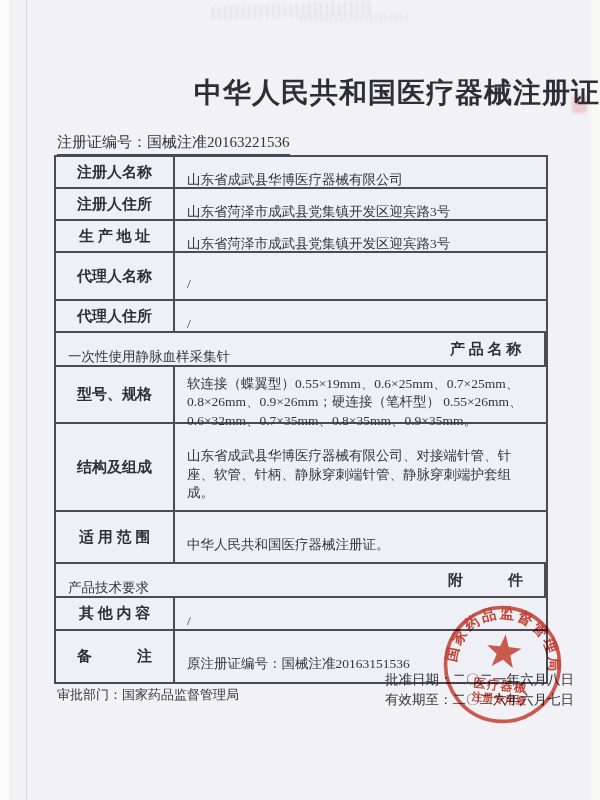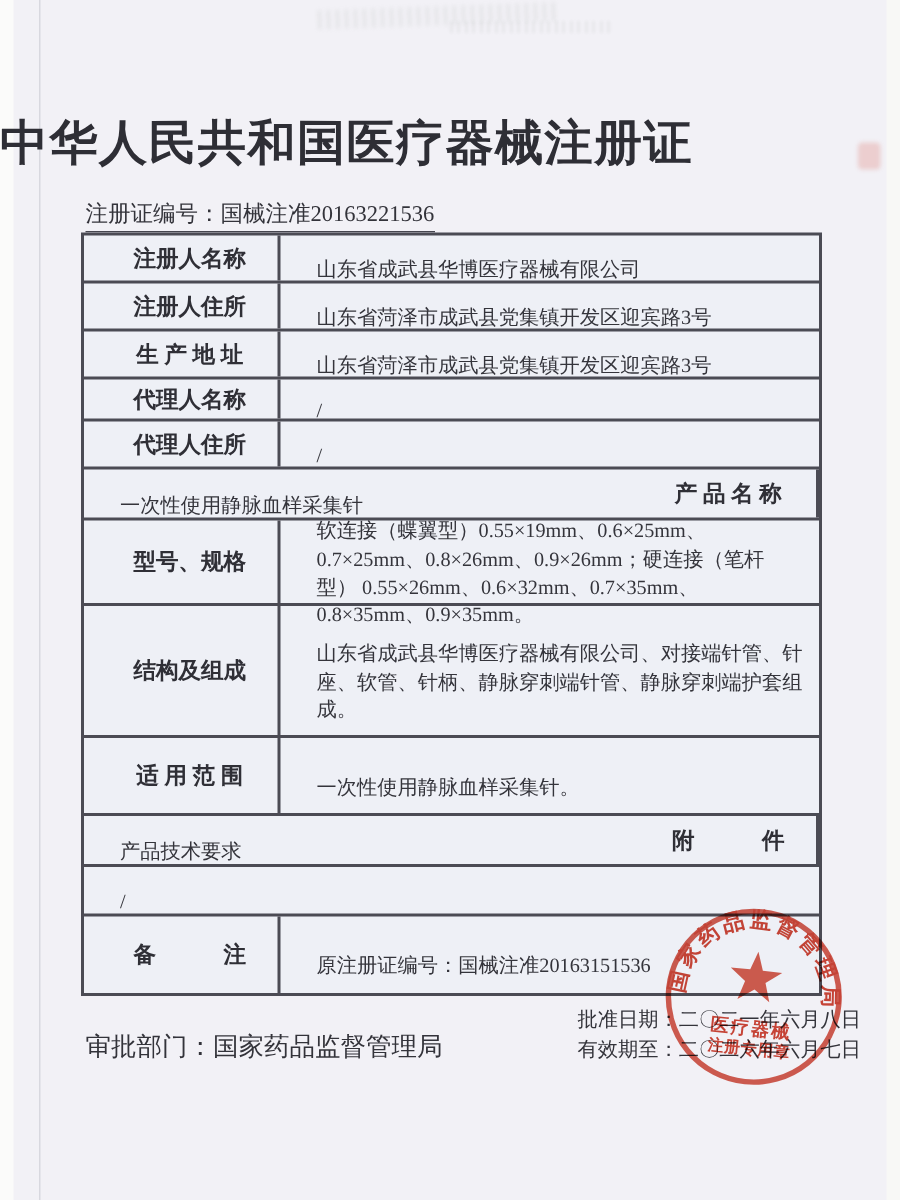"中华人民共和国医疗器械注册证" .title { font-size: 32px -> 28px; text-align: left -> right }
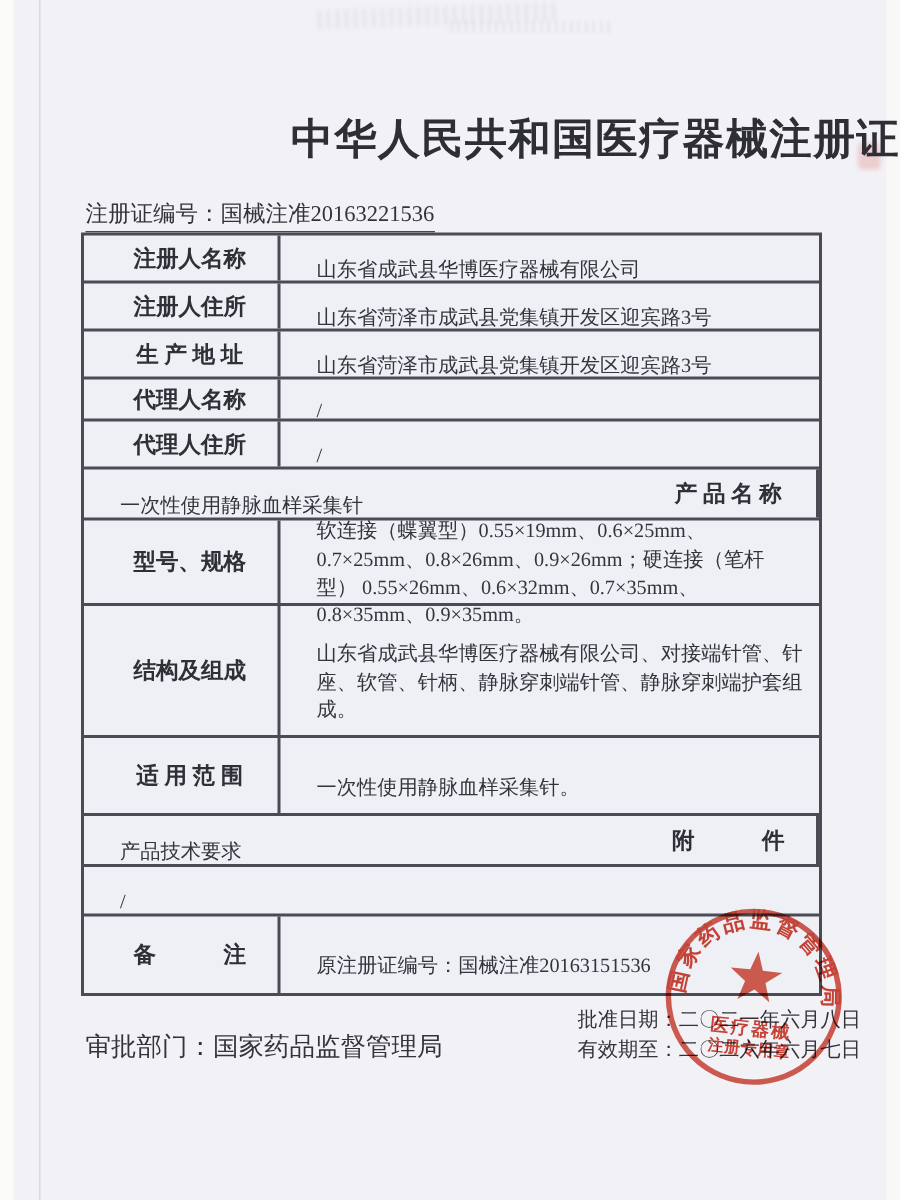"注册人名称" .cell { margin-left: 12px -> none }
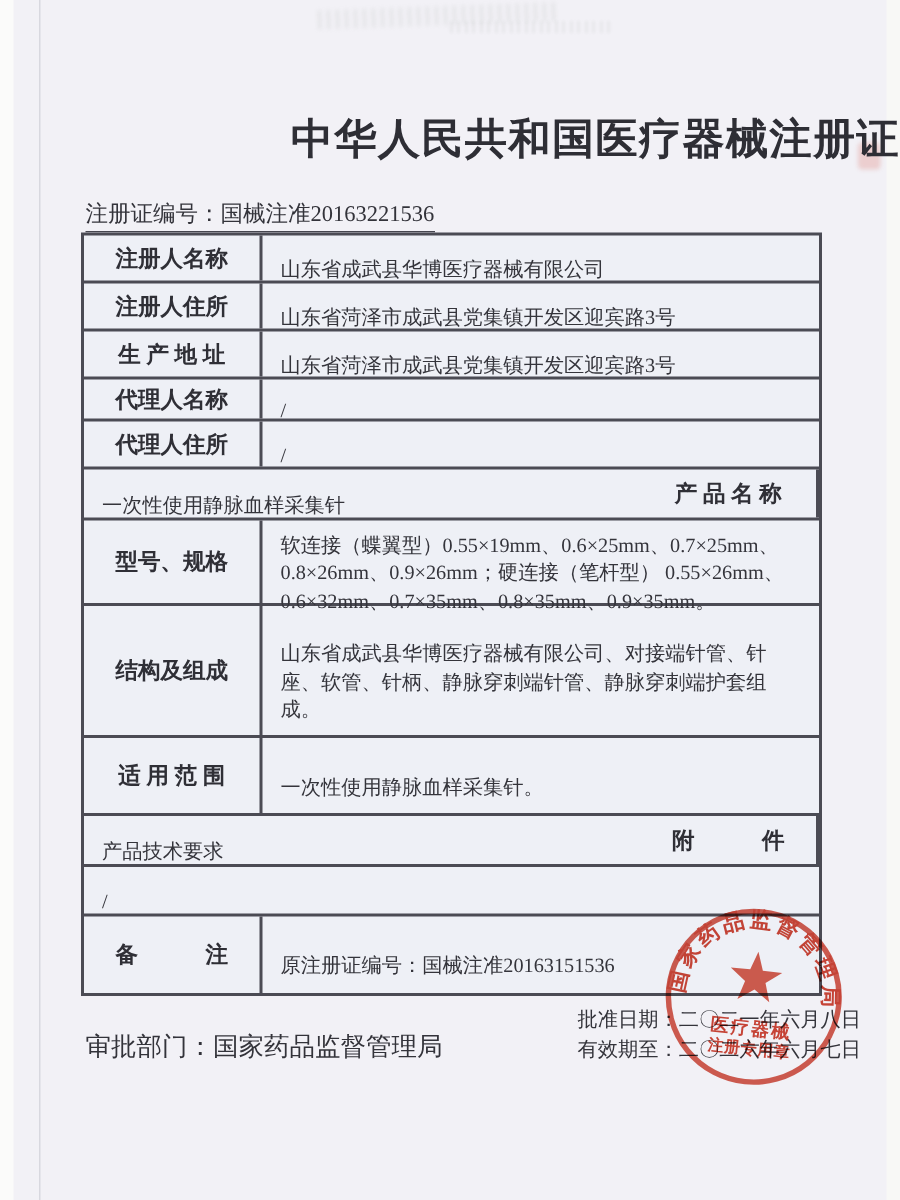"代理人名称" .r4 { height: 28px -> 48px }
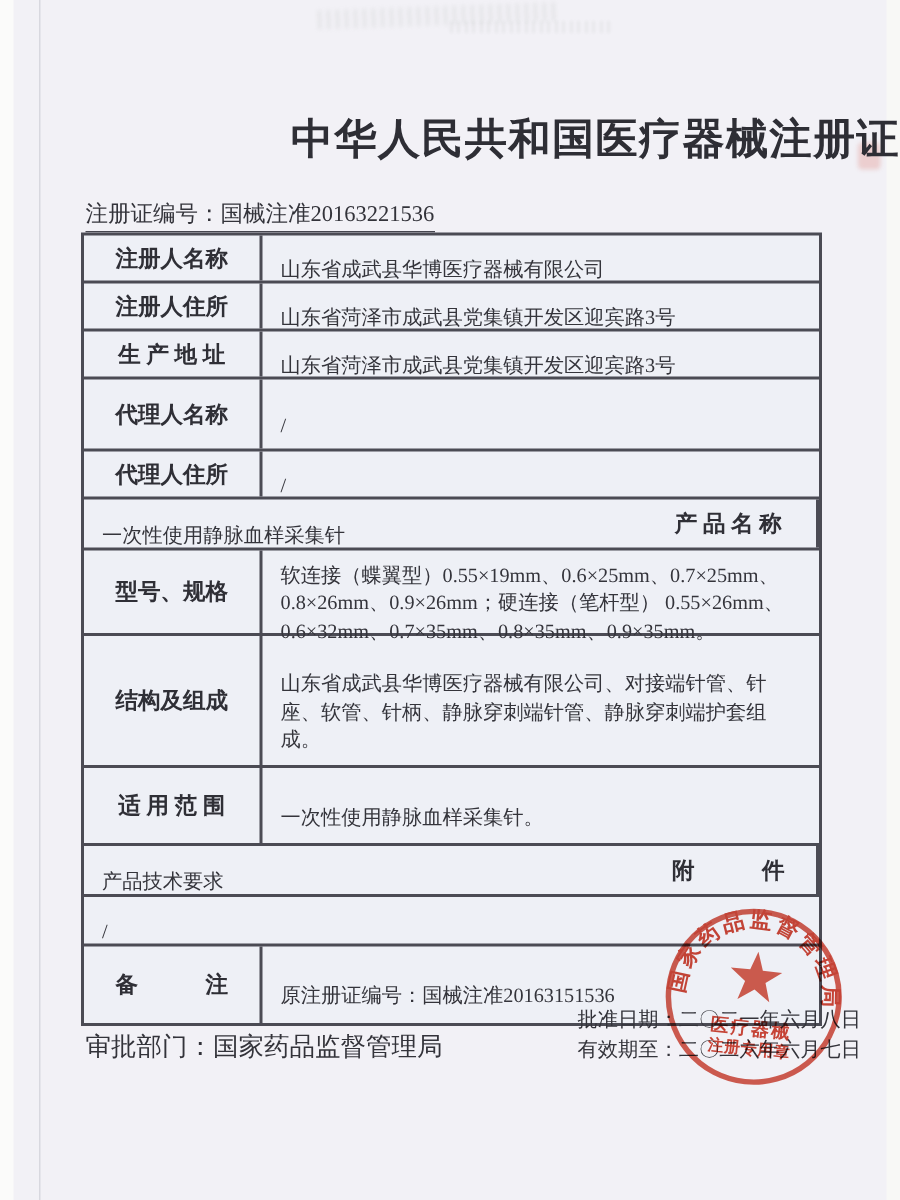"一次性使用静脉血样采集针。" div.cell { text: 一次性使用静脉血样采集针 -> 中华人民共和国医疗器械注册证 }
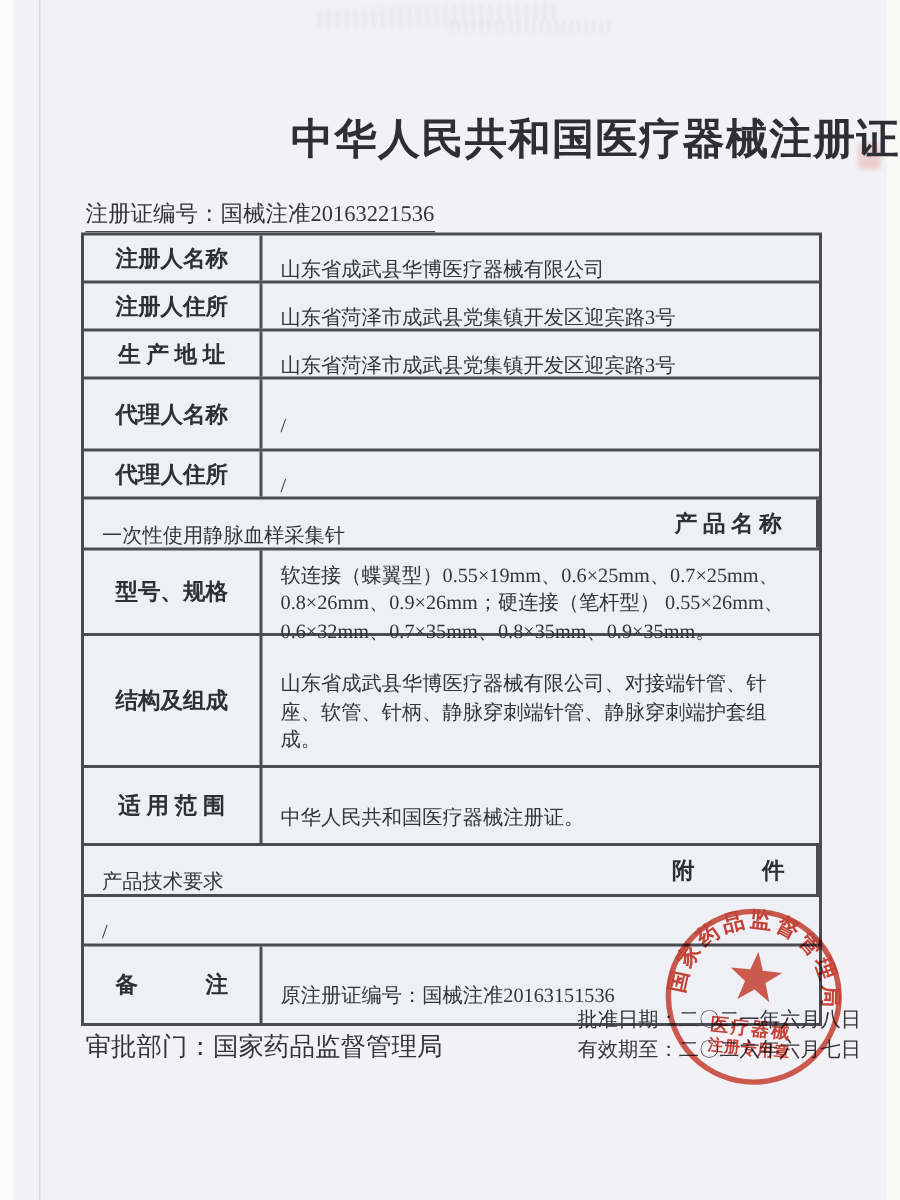"其 他 内 容" div.cell { html: none -> <div>其 他 内 容</div> }
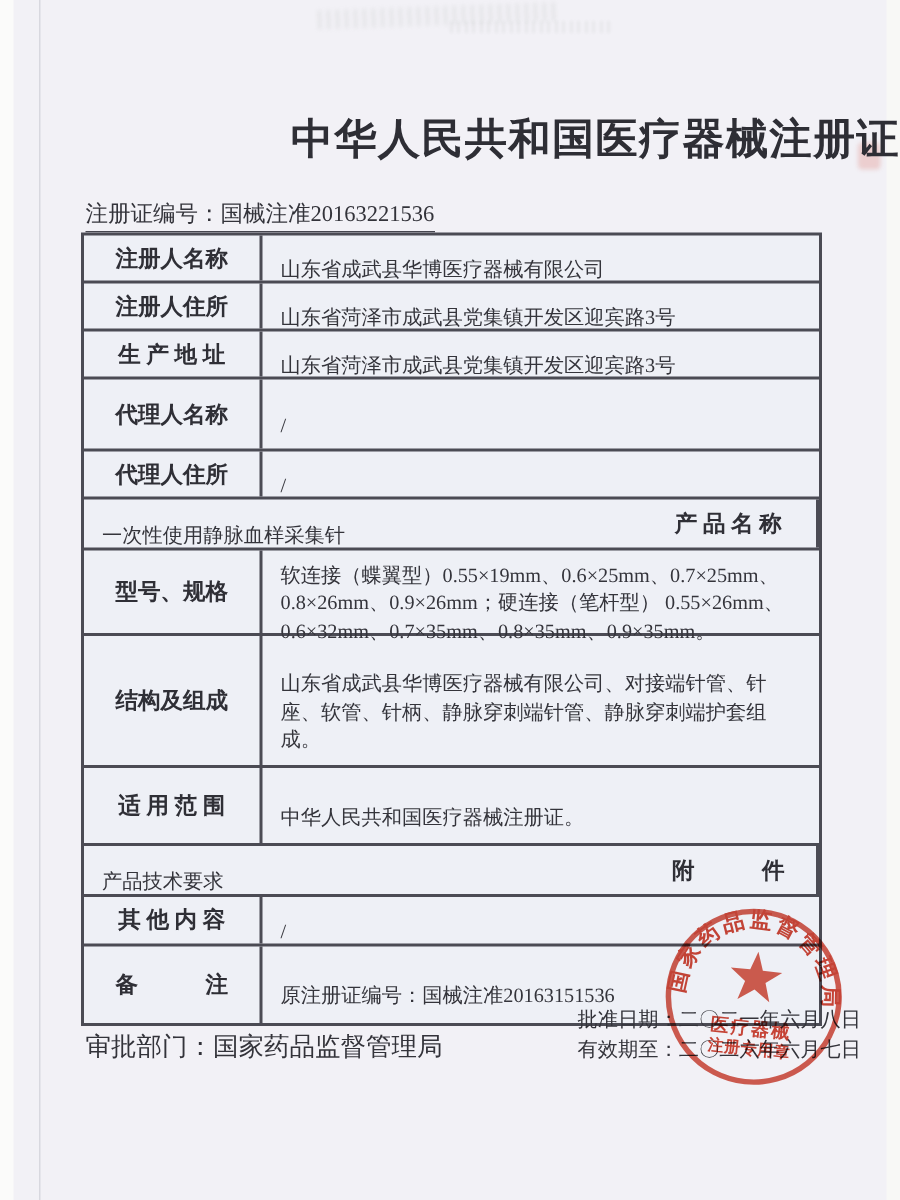"审批部门：国家药品监督管理局" .dept { font-size: 17px -> 13px }
